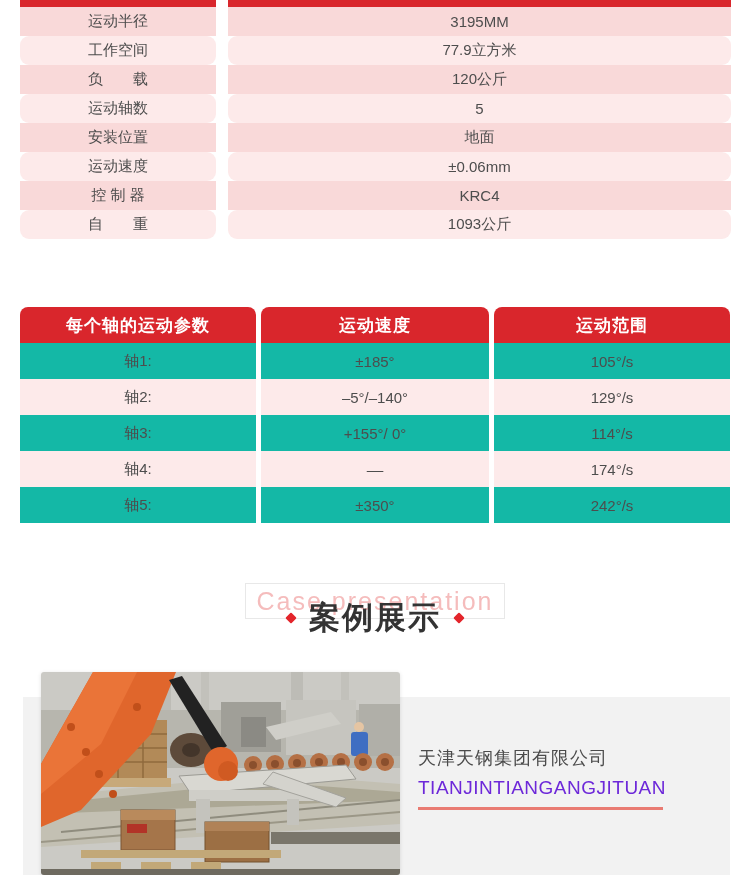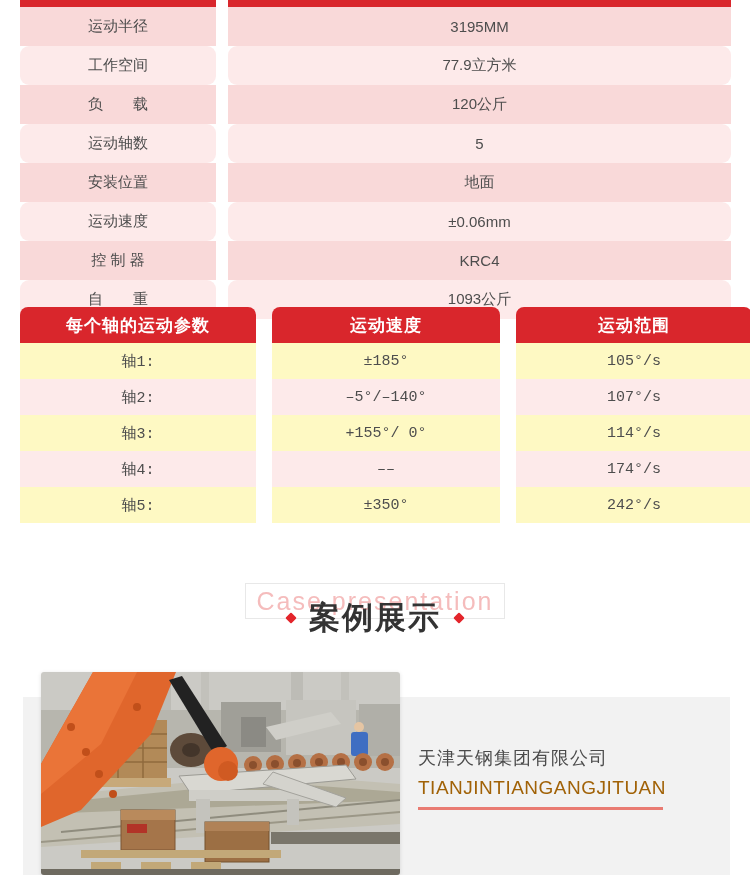"运动半径" .t1-row { height: 39px -> 29px }
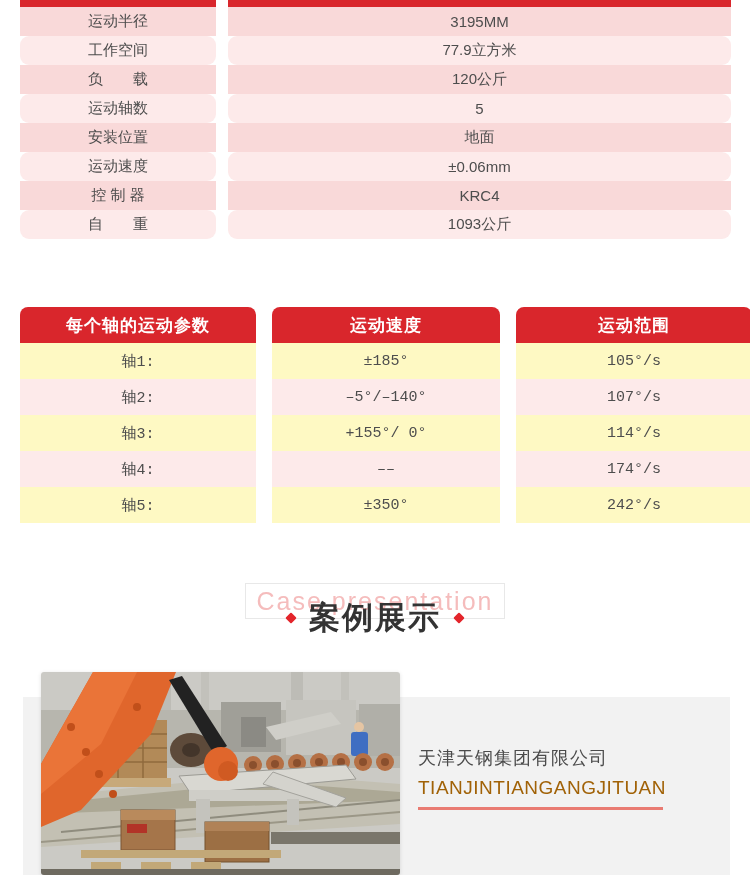"每个轴的运动参数" .t2-grid { column-gap: 16px -> 5px; font-family: Liberation Mono, monospace -> none }
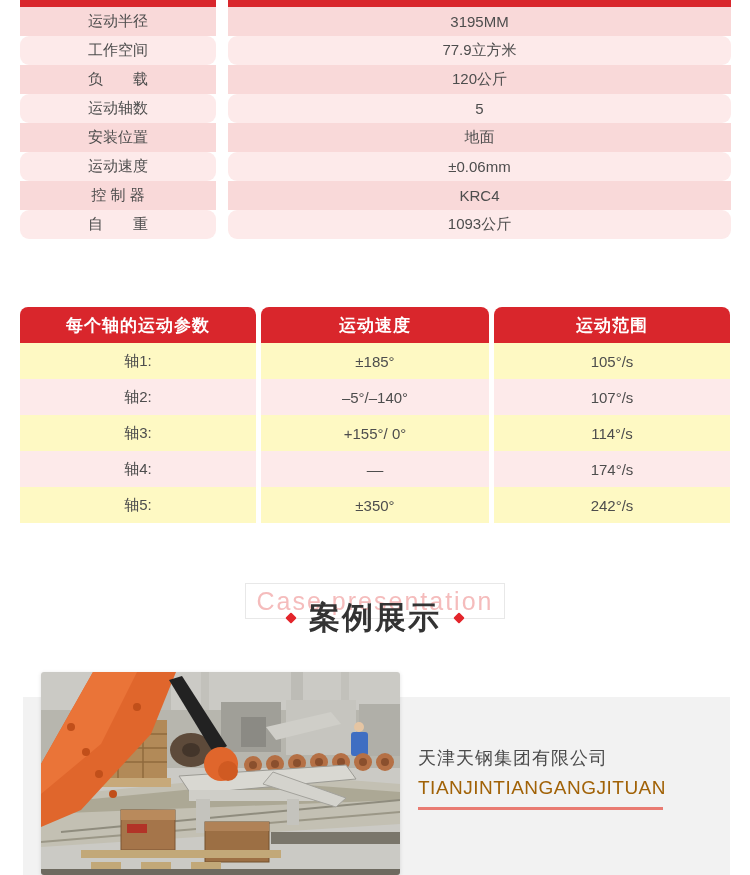"轴1:" .t2-row.dark .bcell { background: #fef9c3 -> #14b8a6 }
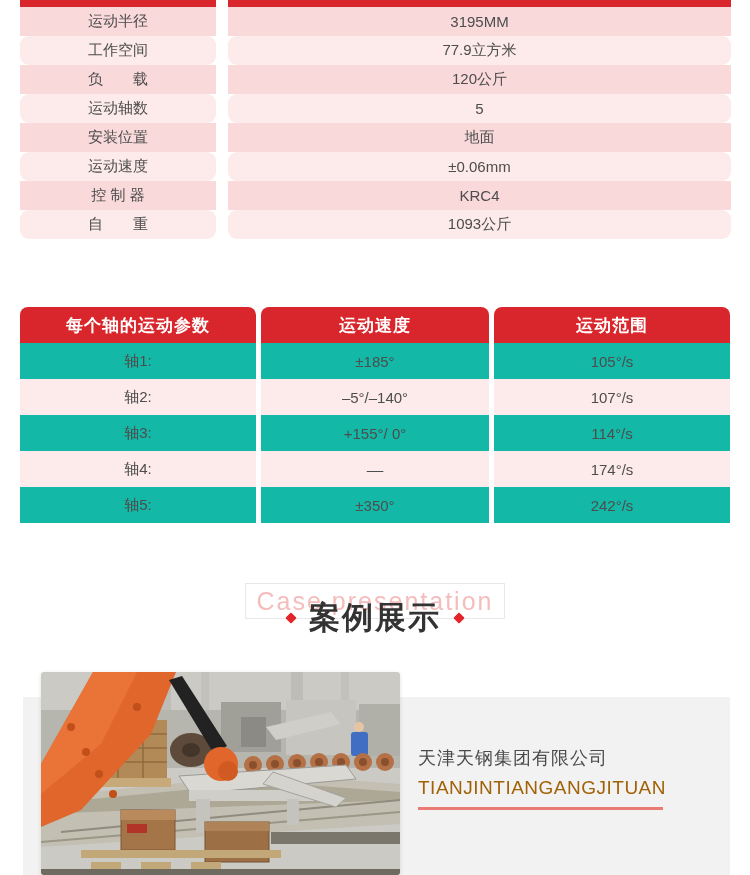"107°/s" div.bcell { text: 107 -> 129 }
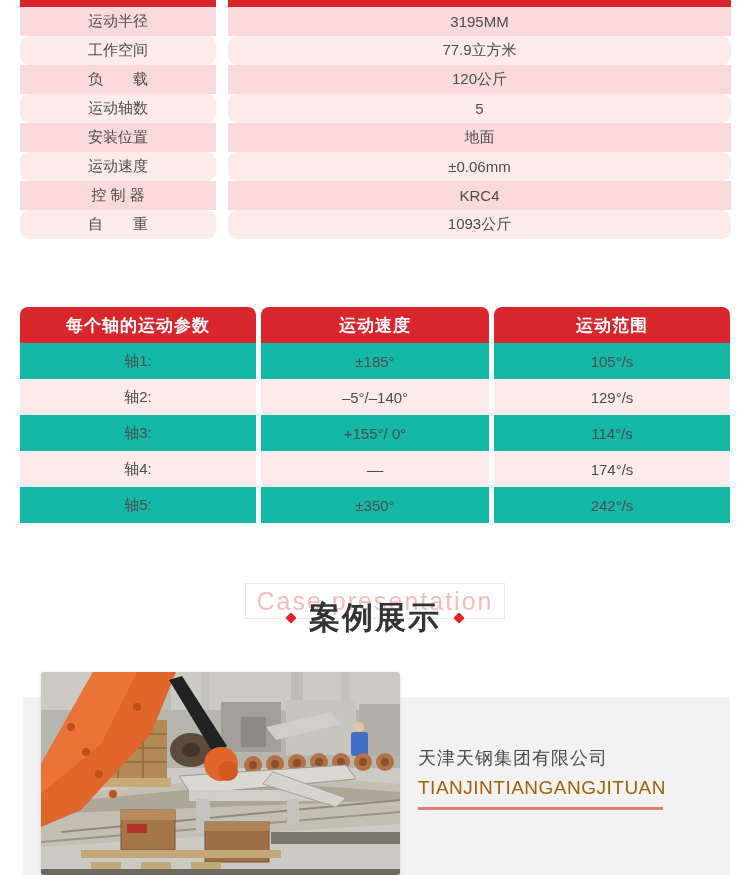"TIANJINTIANGANGJITUAN" .company-en { color: #a16207 -> #6d28d9 }
